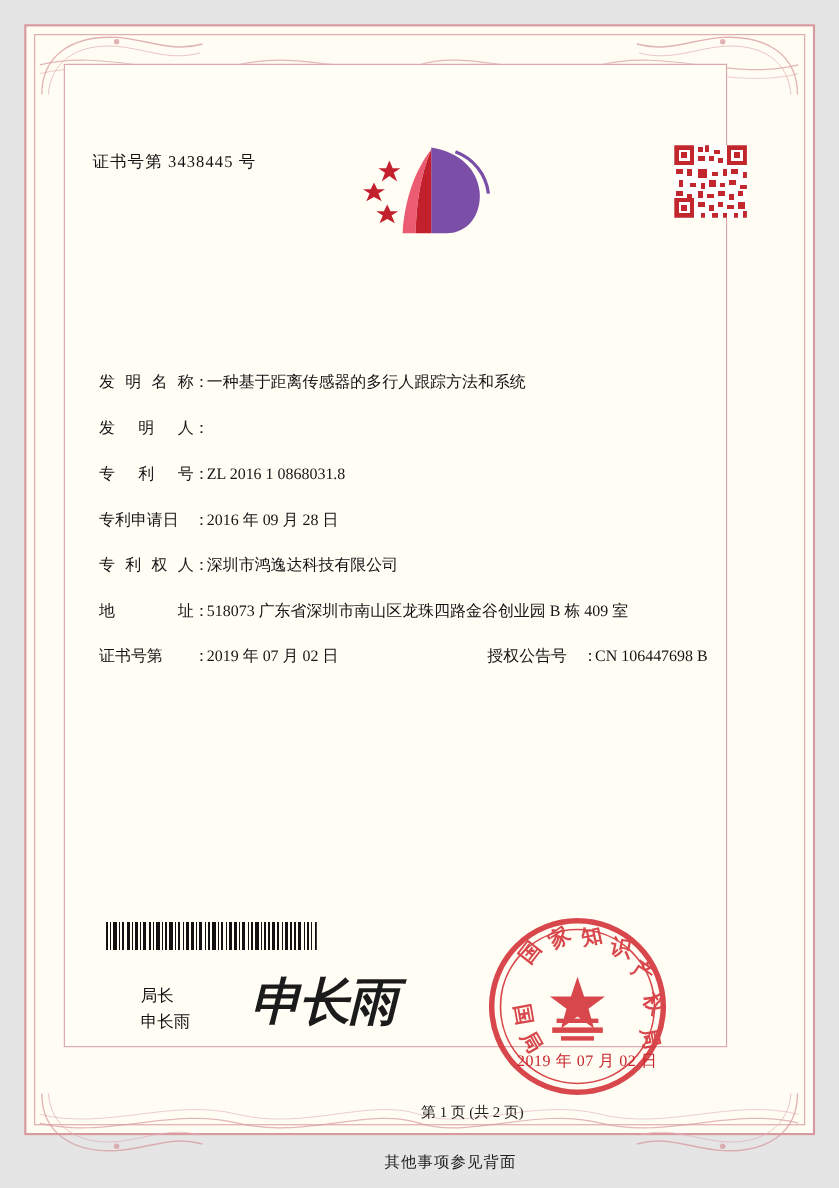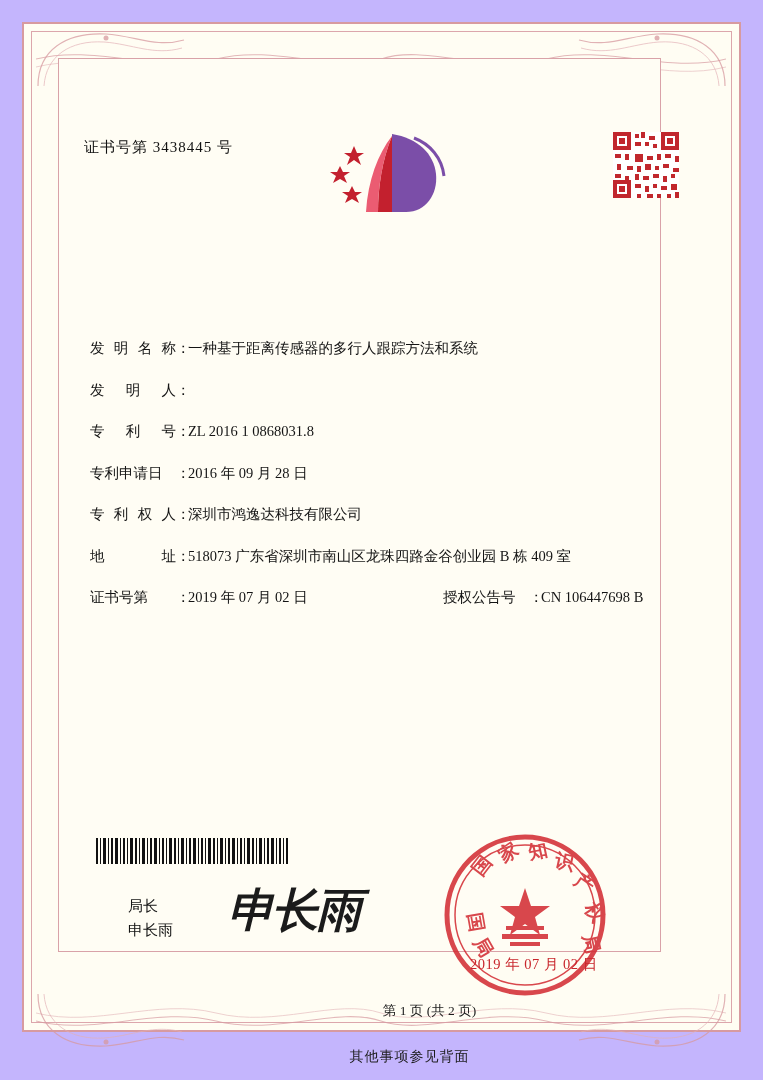"证书号第 3438445 号" .page { background: #c4b5fd -> #e5e5e5 }
